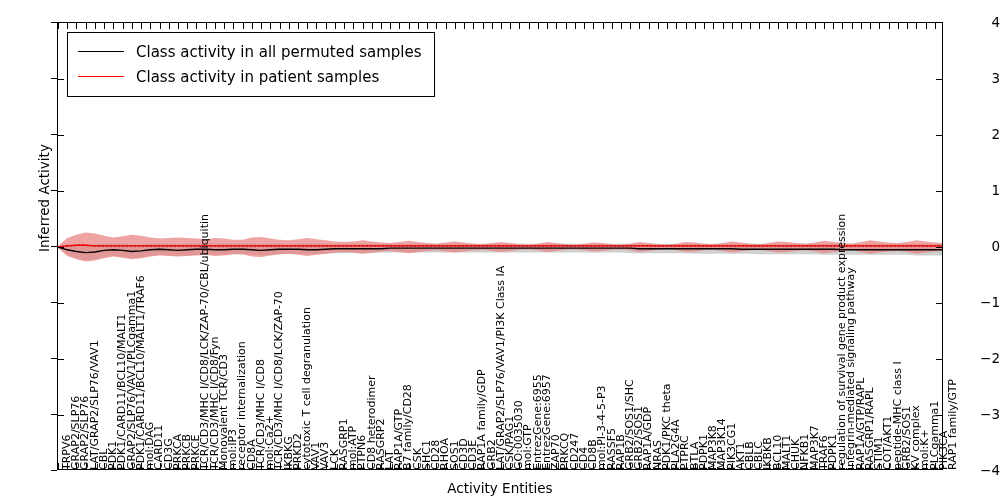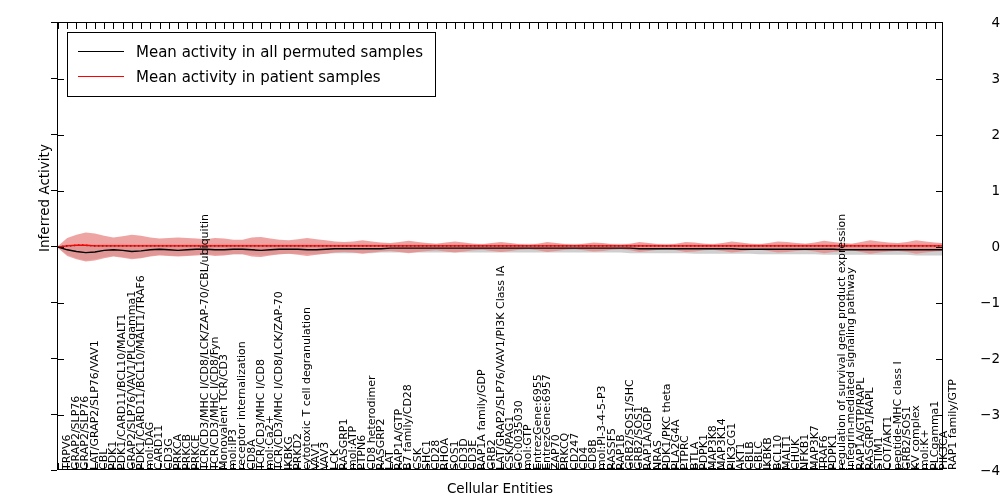"Mean activity in all permuted" div.legend-text { text: Mean -> Class }
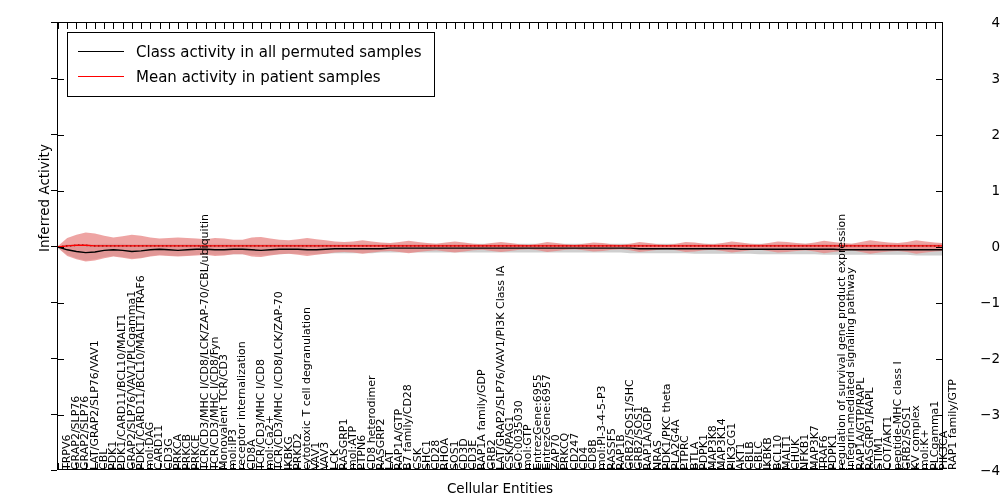"Mean activity in patient samples" div.legend-text { text: Mean -> Class }
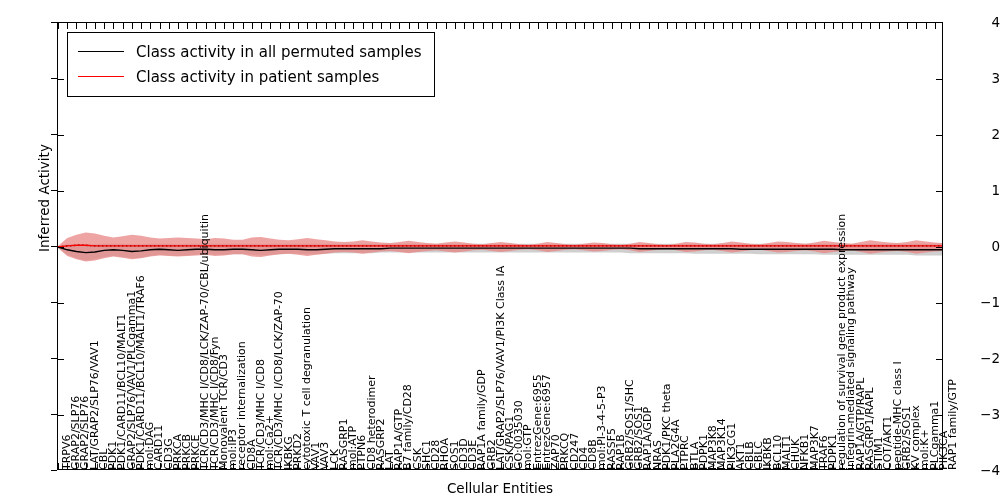"Cellular Entities" div { text: Cellular -> Activity }
